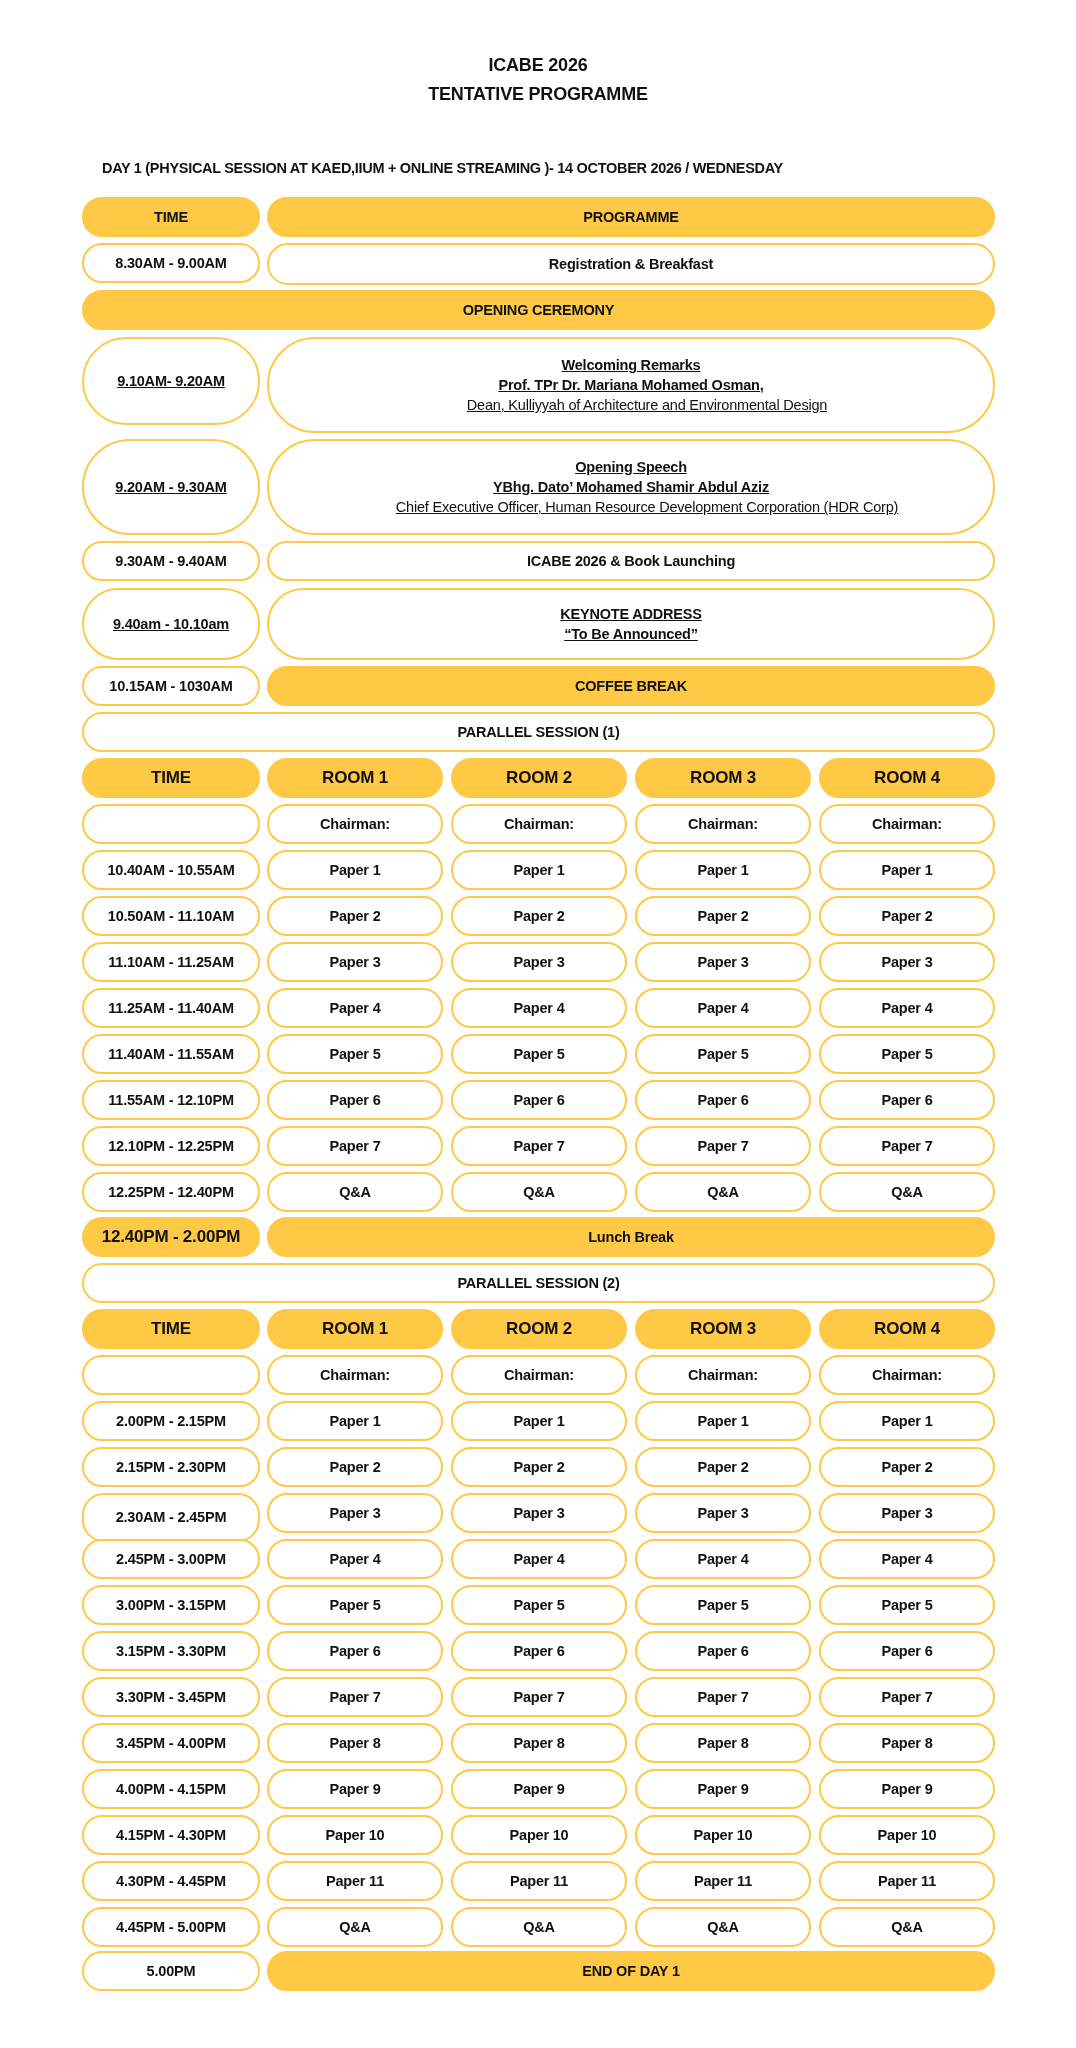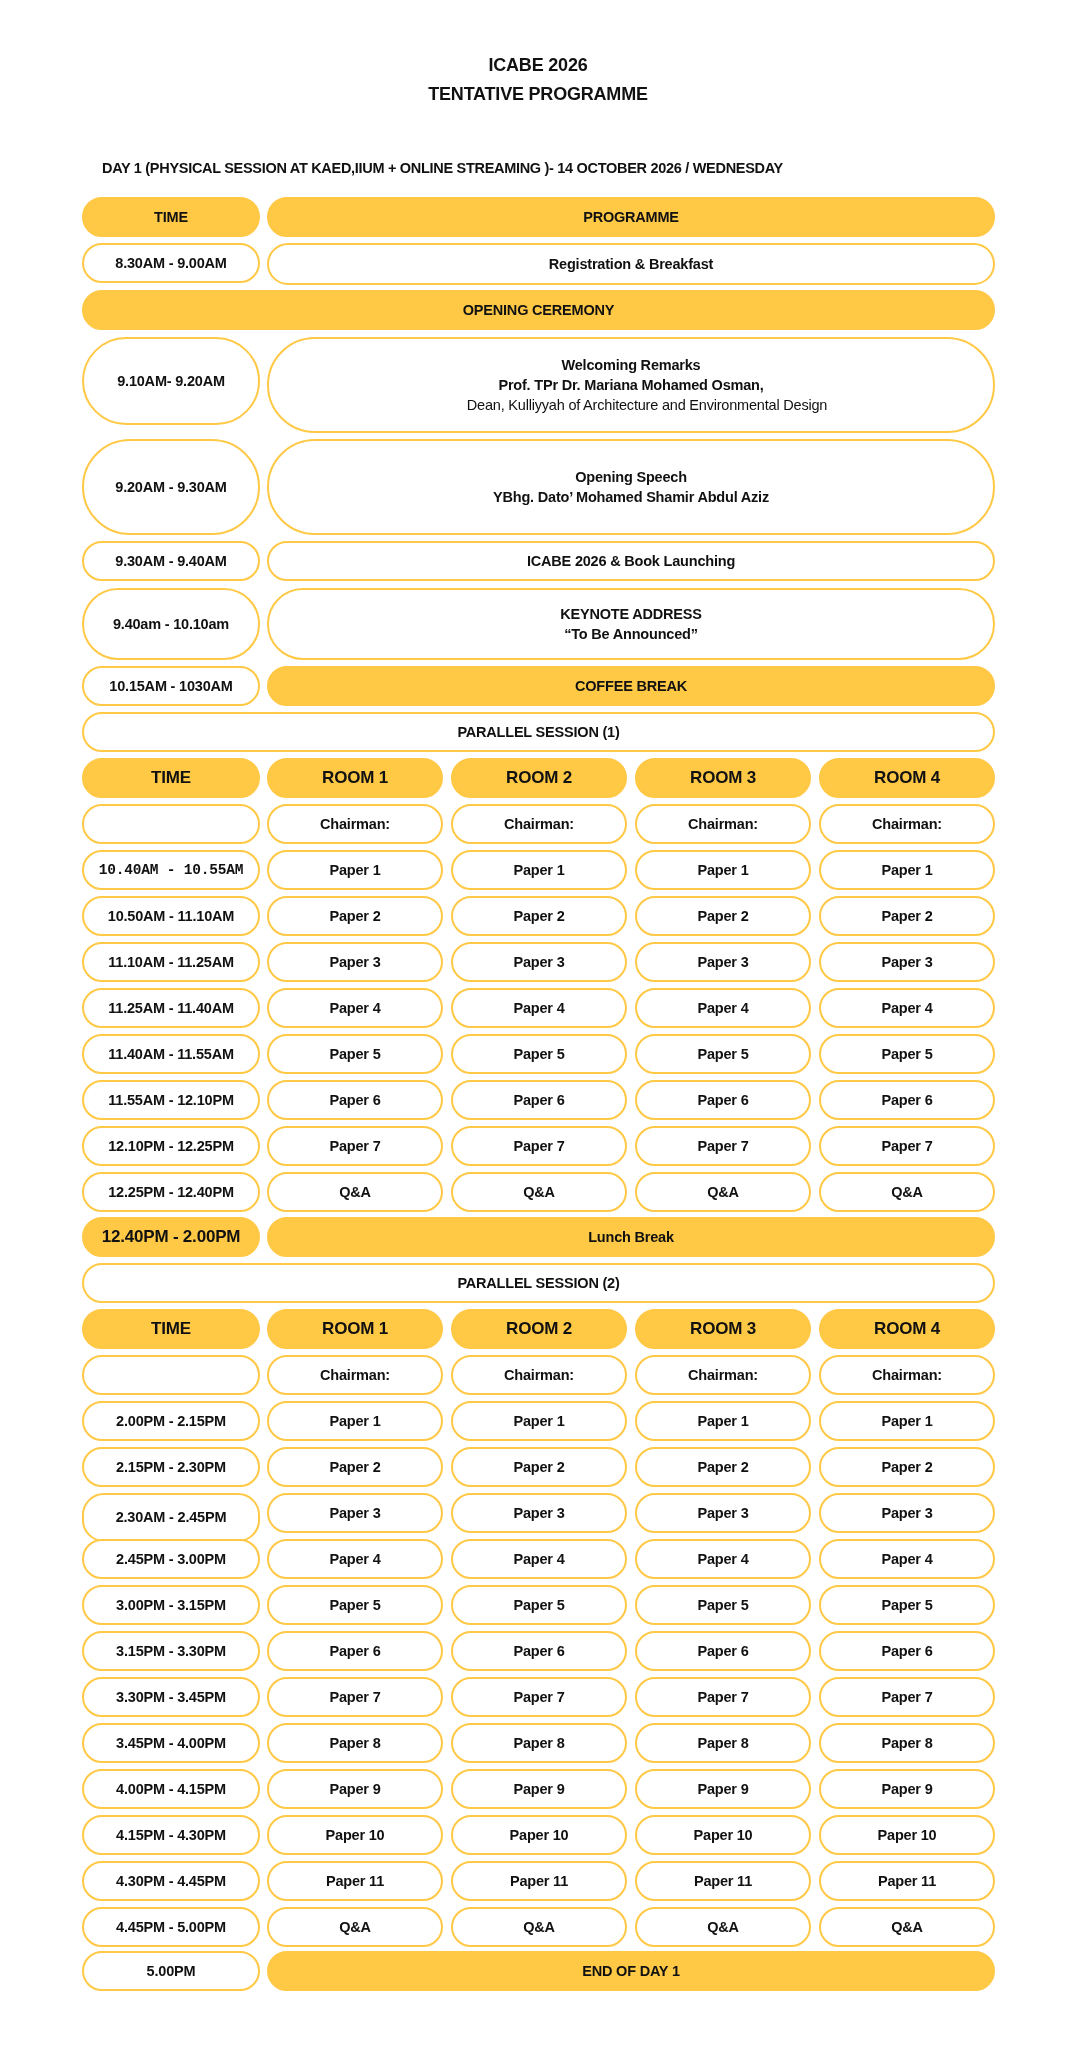"Welcoming Remarks" .tall { text-decoration: none -> underline }
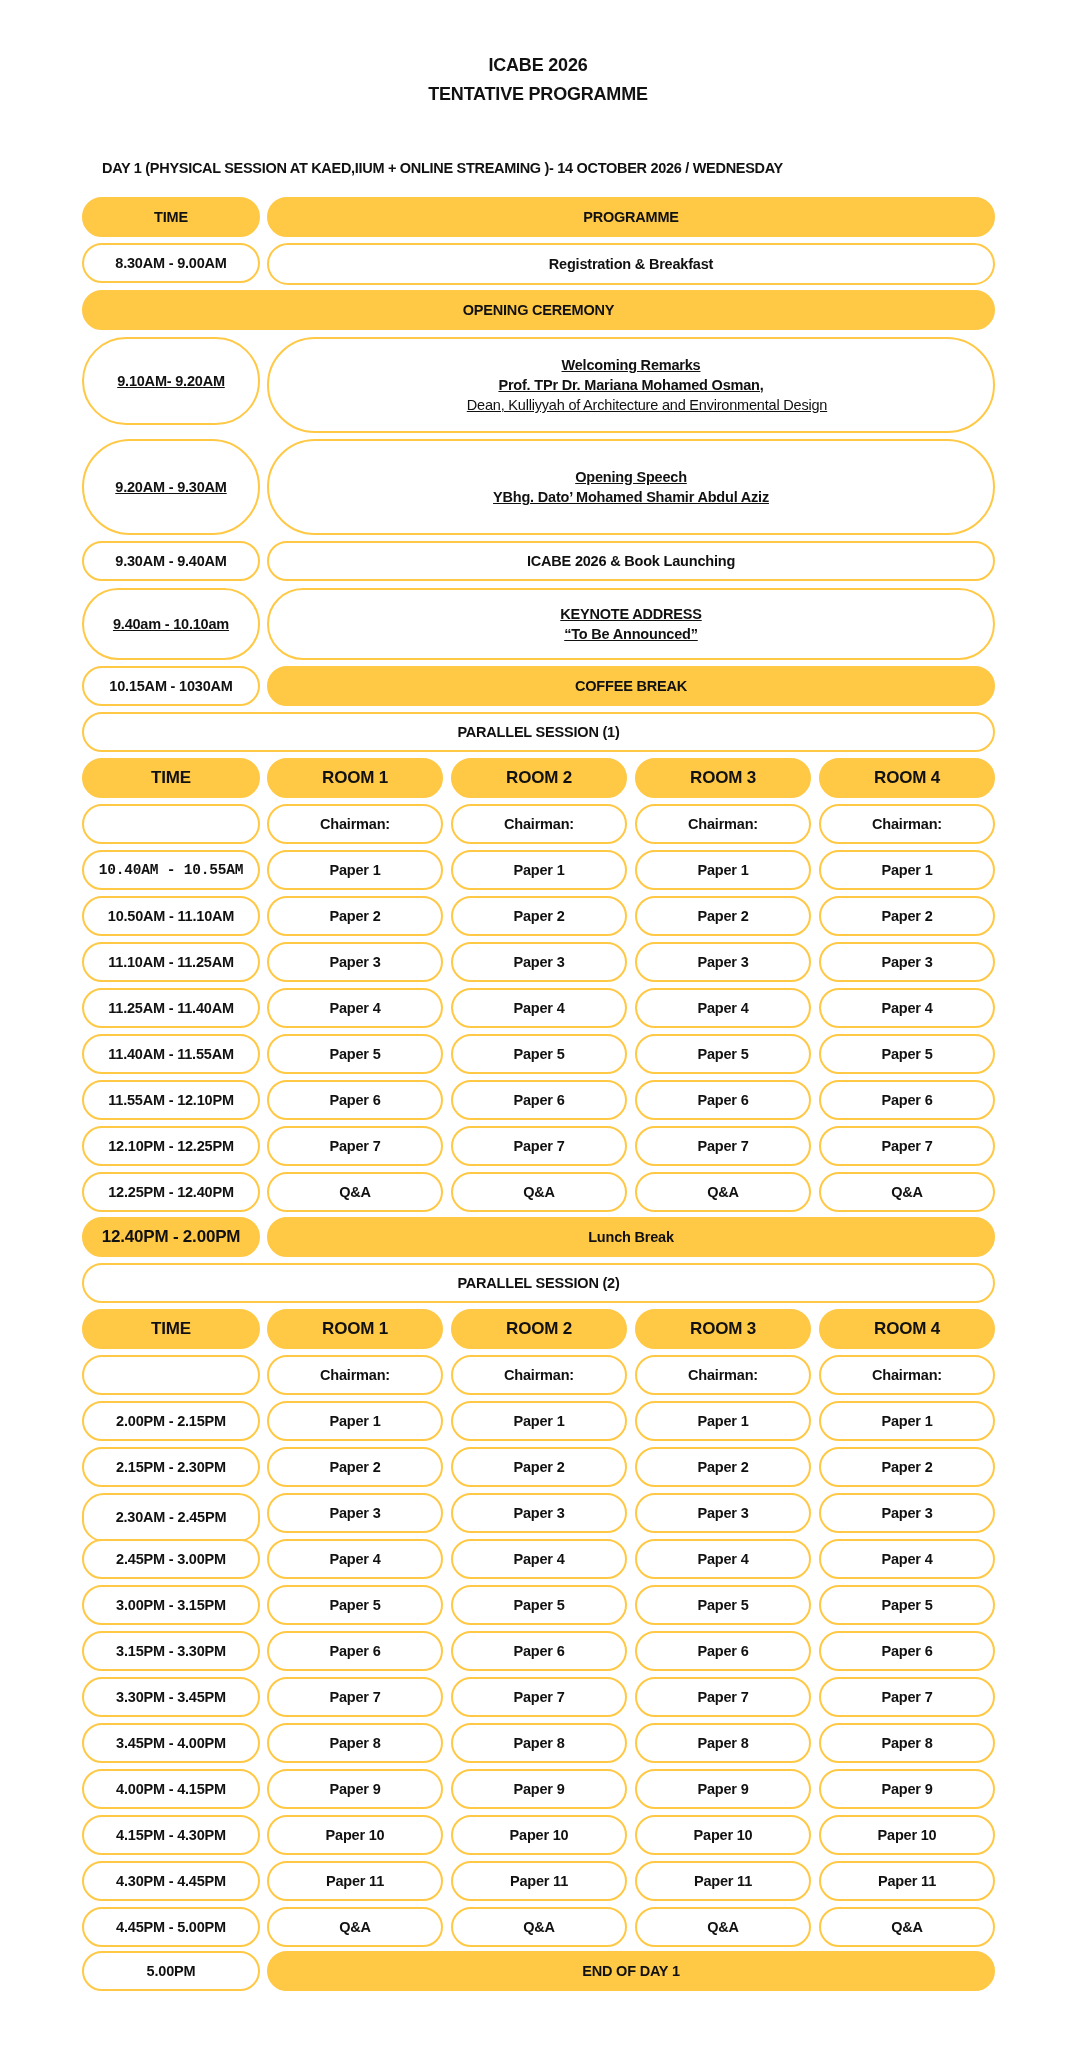"Chief Executive Officer, Human Resource" div.reg { html: none -> <div>Chief Executive Officer, Human Resource Development Corporation (HDR Corp)</div> }
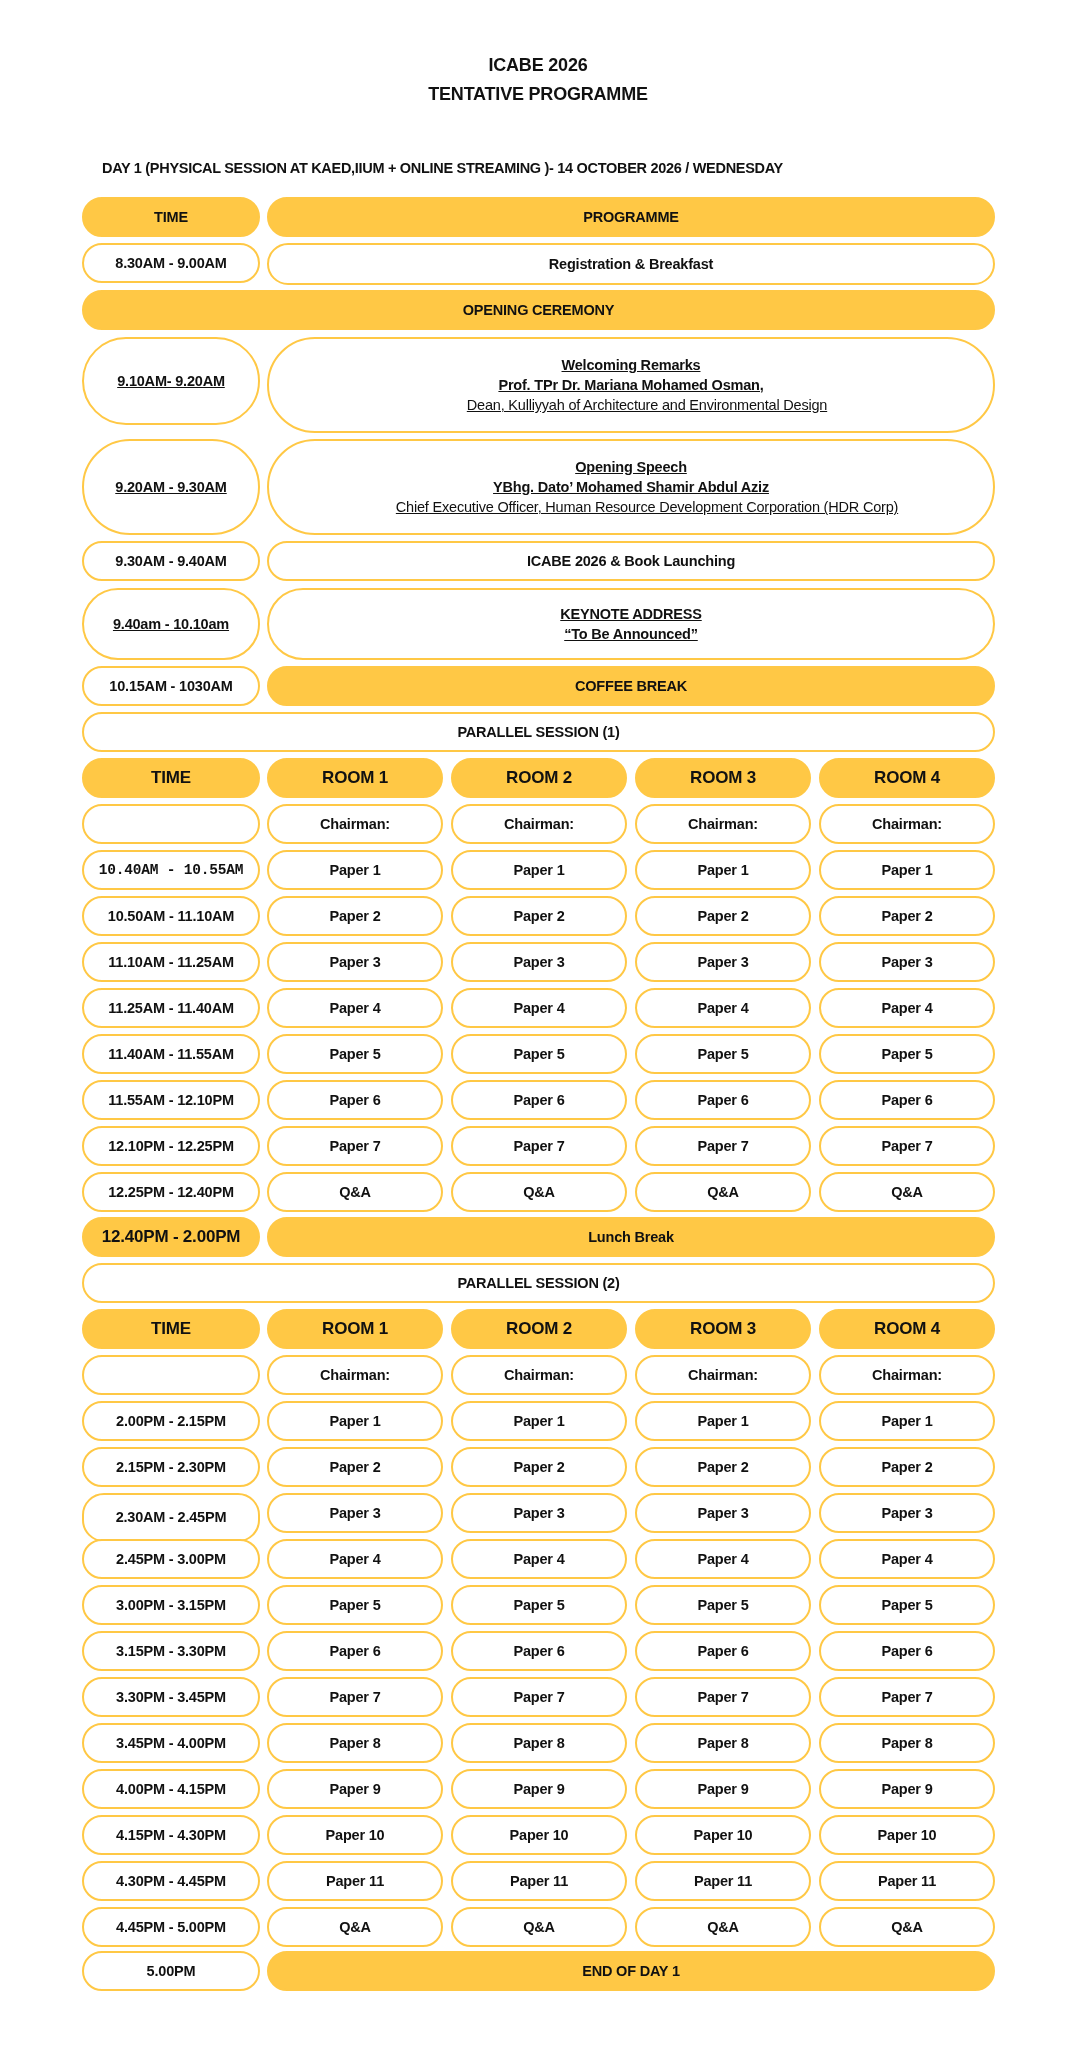"10.40AM - 10.55AM" div.cell { font-family: Liberation Mono, monospace -> none }
